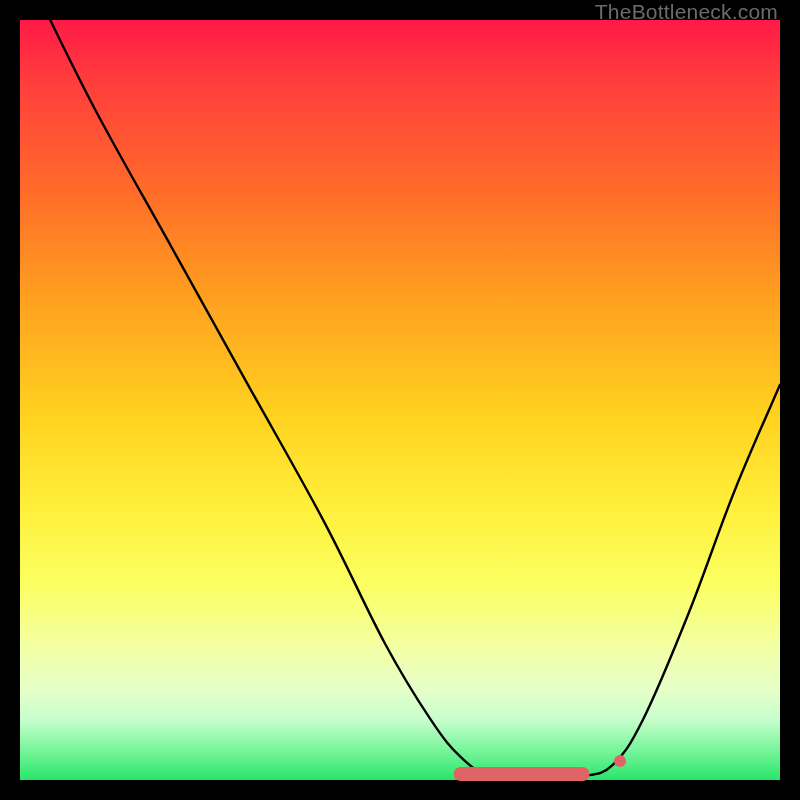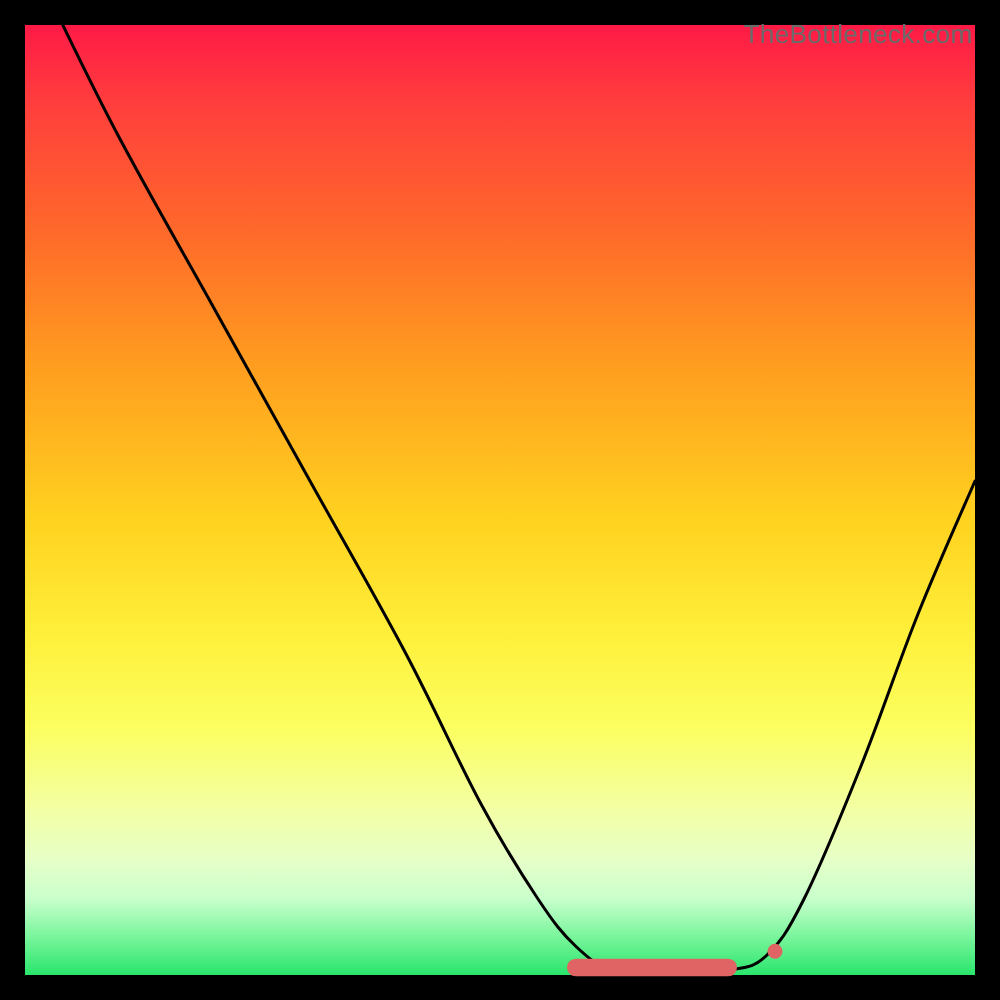"TheBottleneck.com" .watermark { margin-top: 16px -> none }
